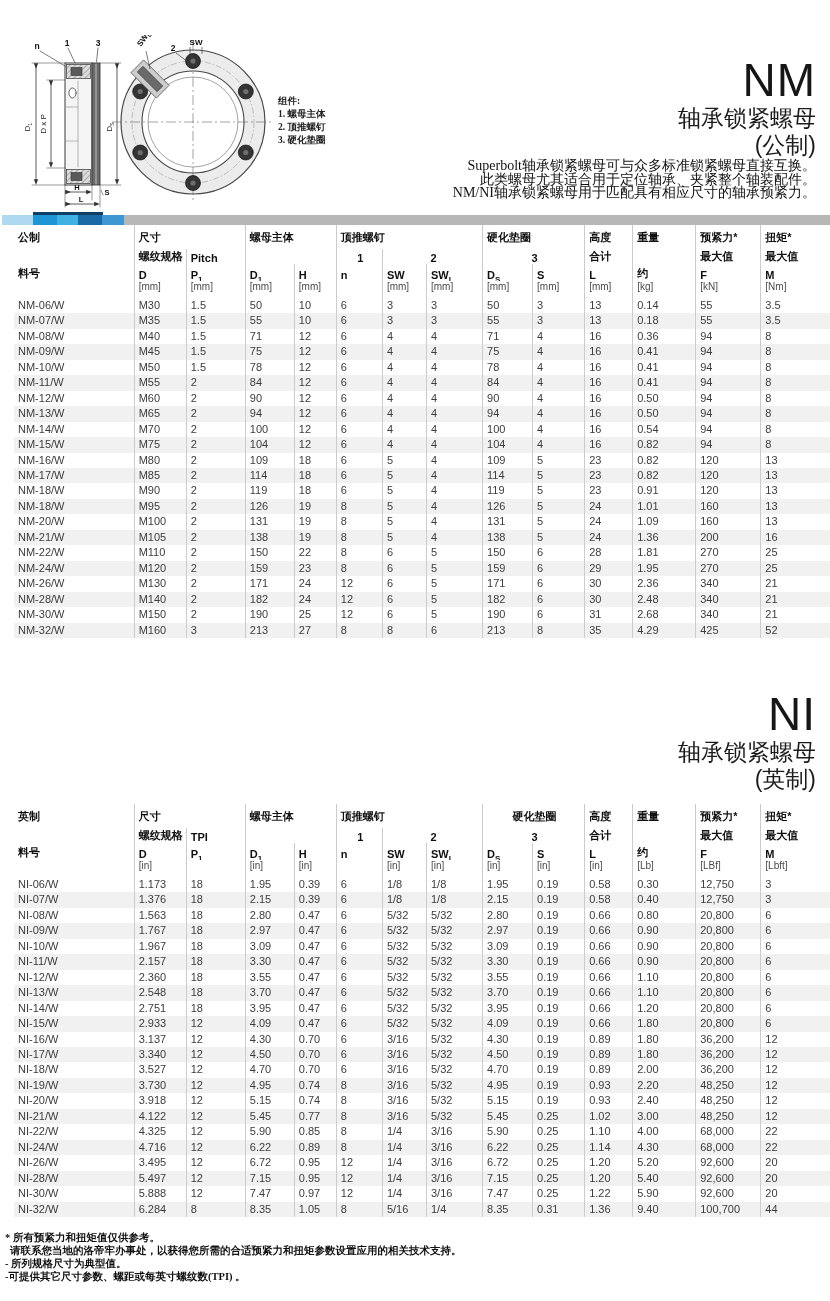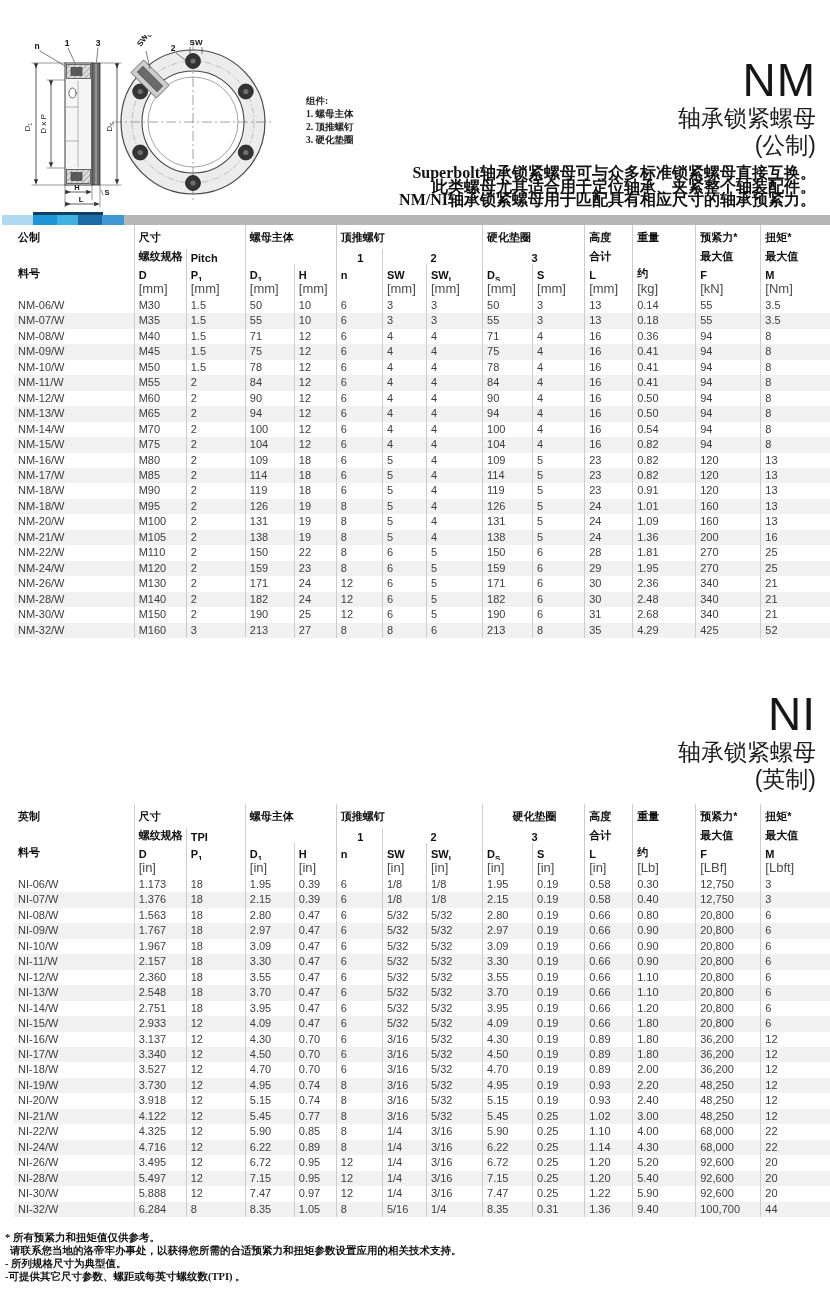"组件:" .components { margin-left: 28px -> none }
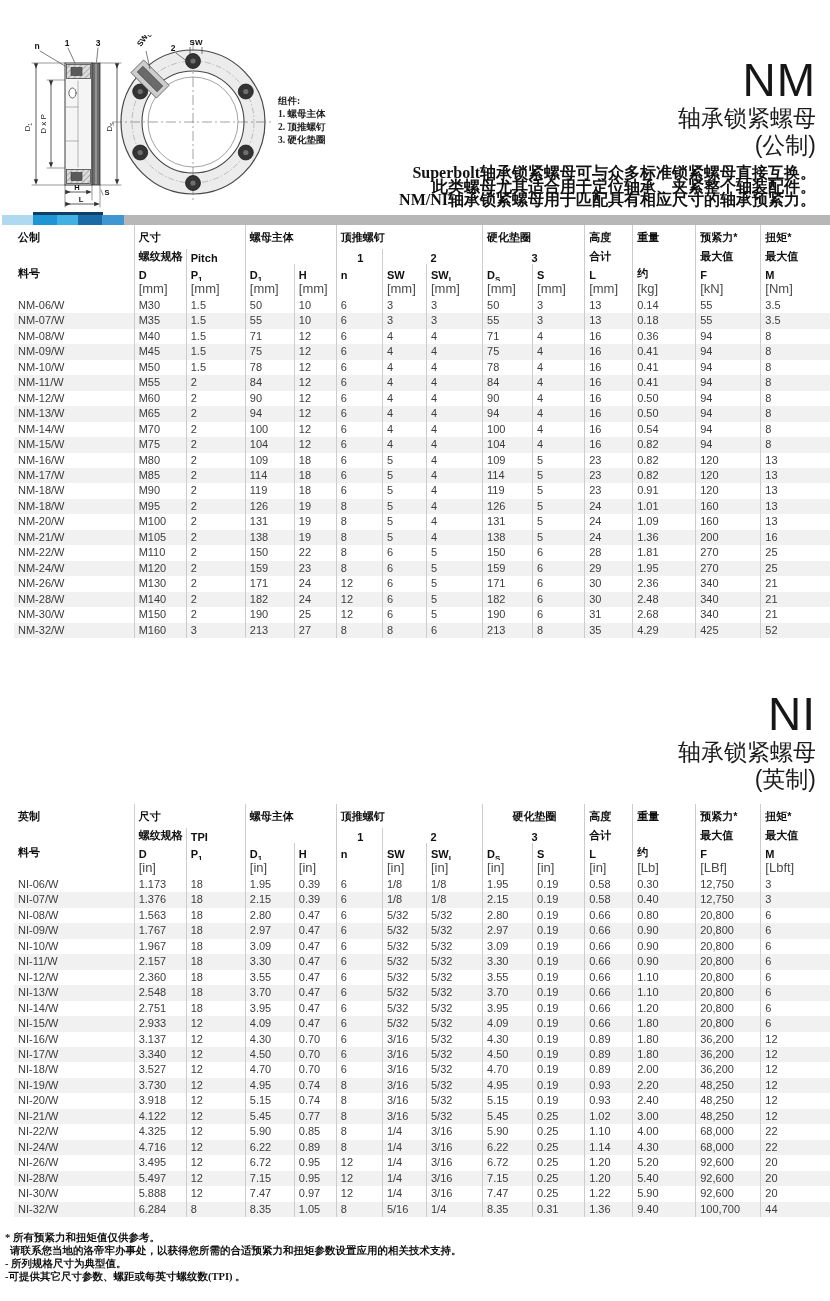"Superbolt轴承锁紧螺母可与众多标准锁紧螺母直接互换。" .desc { font-size: 16px -> 14px; font-weight: 700 -> 400; margin-top: 7px -> none }
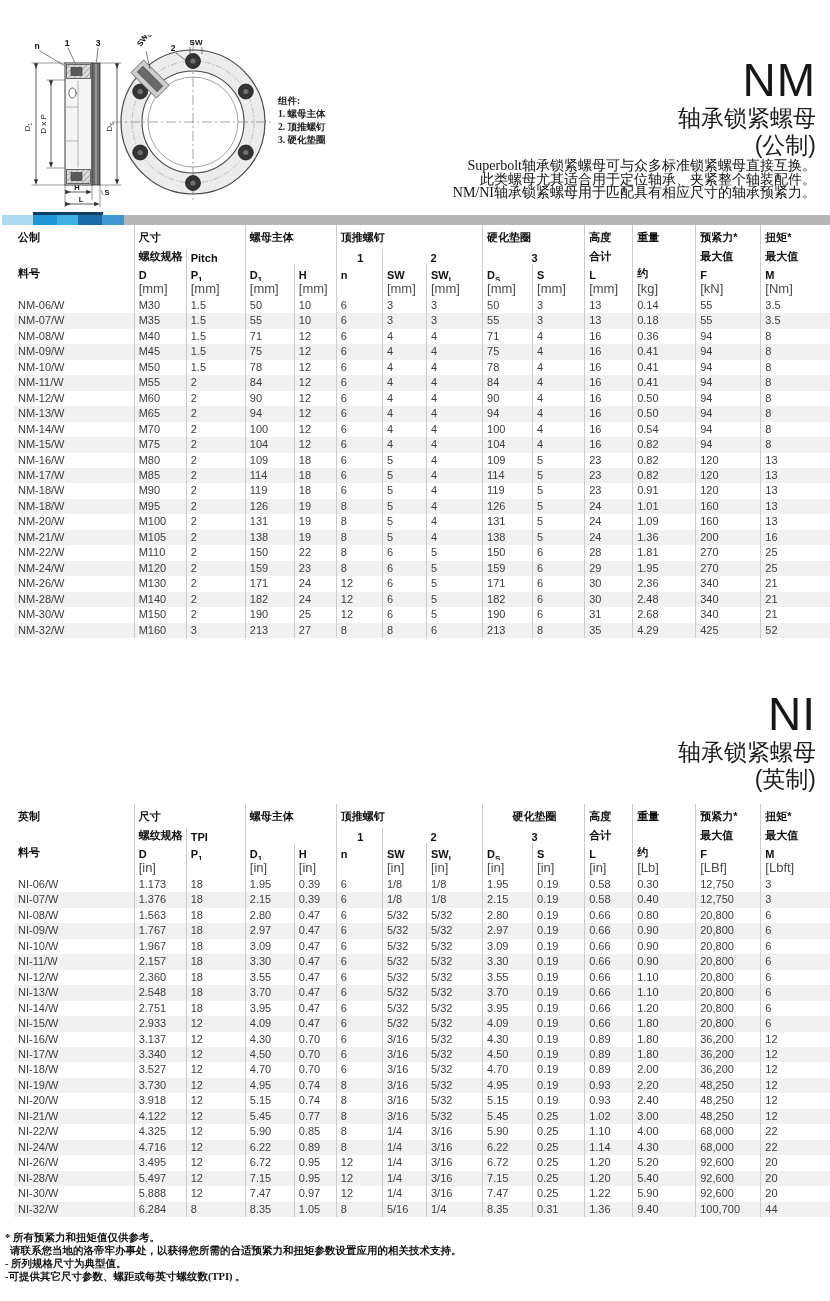"[mm]" .rowD th { font-size: 13px -> 10px }
